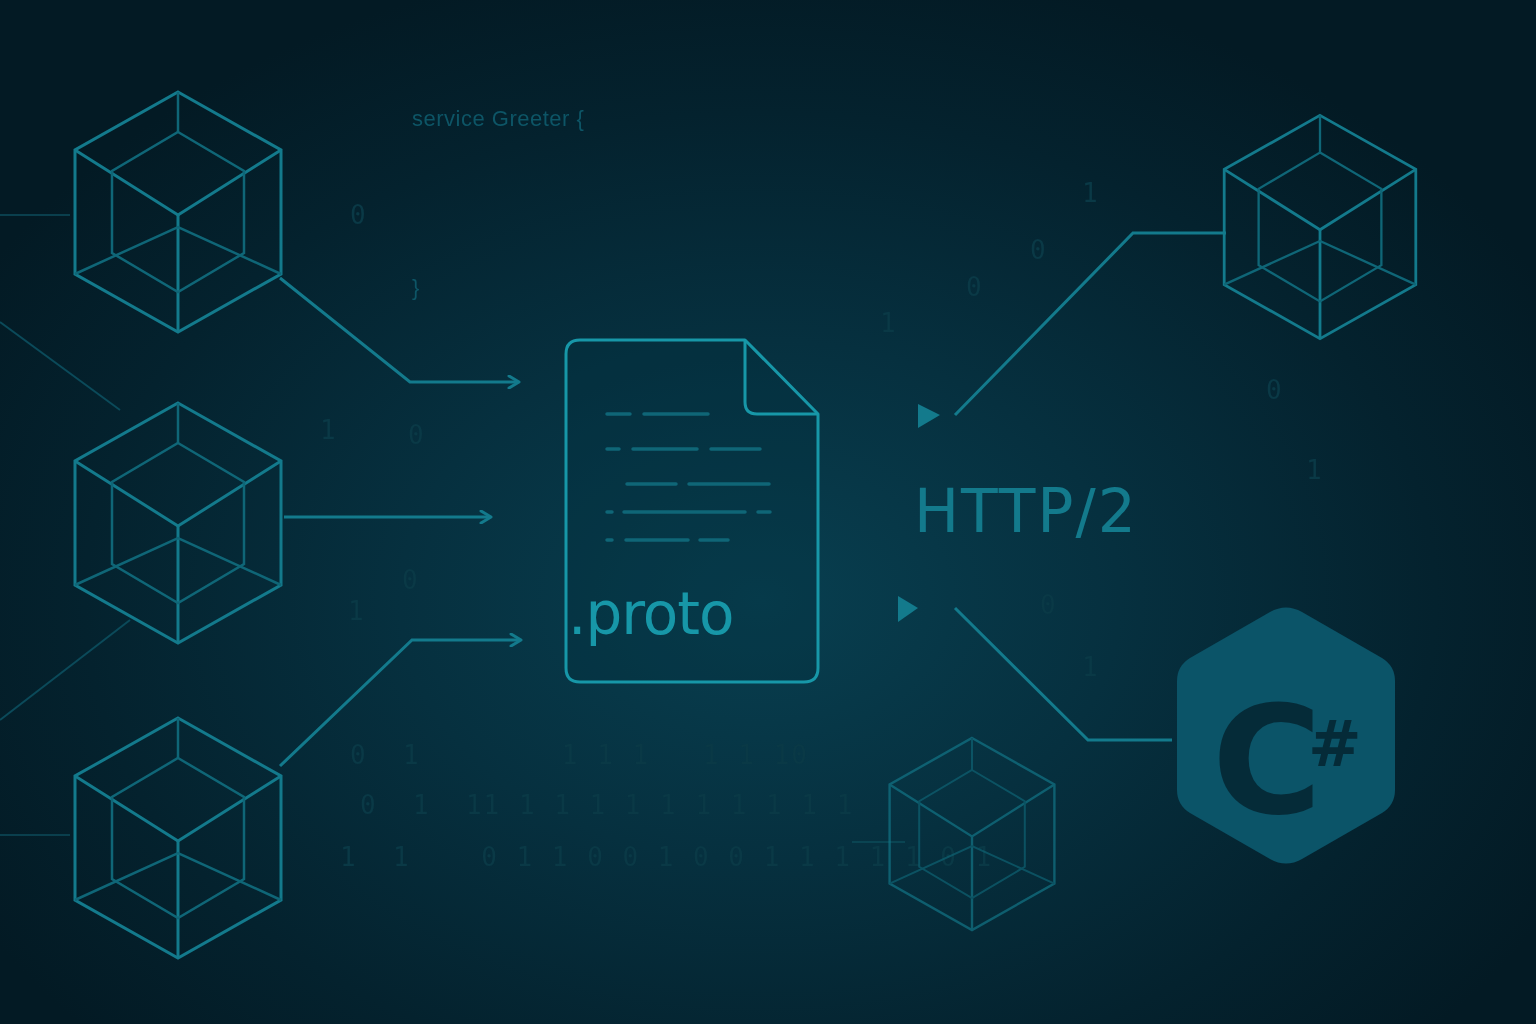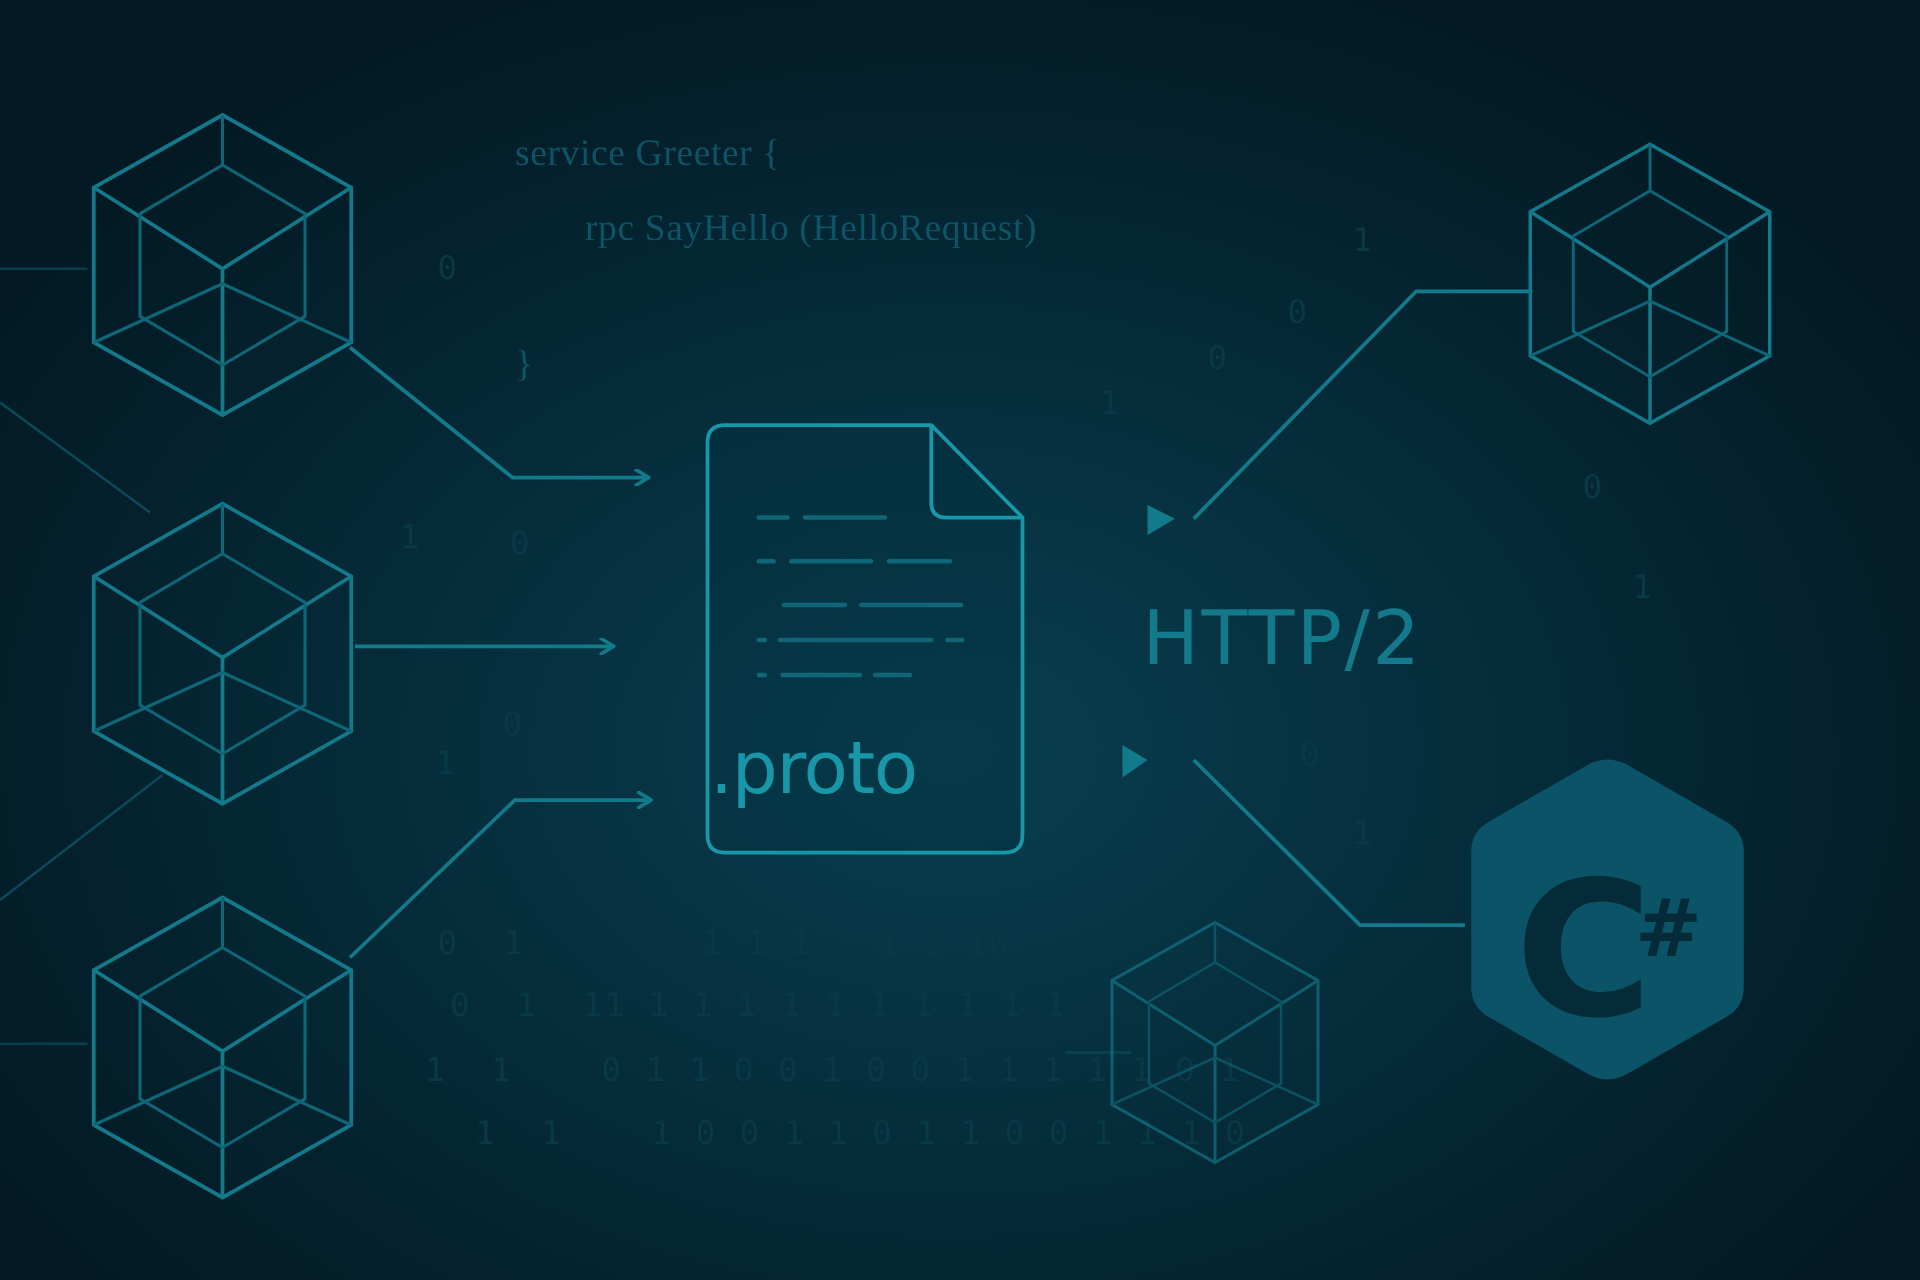"service Greeter {" .code { font-family: Liberation Serif, serif -> Liberation Sans, sans-serif; font-size: 30px -> 22px }
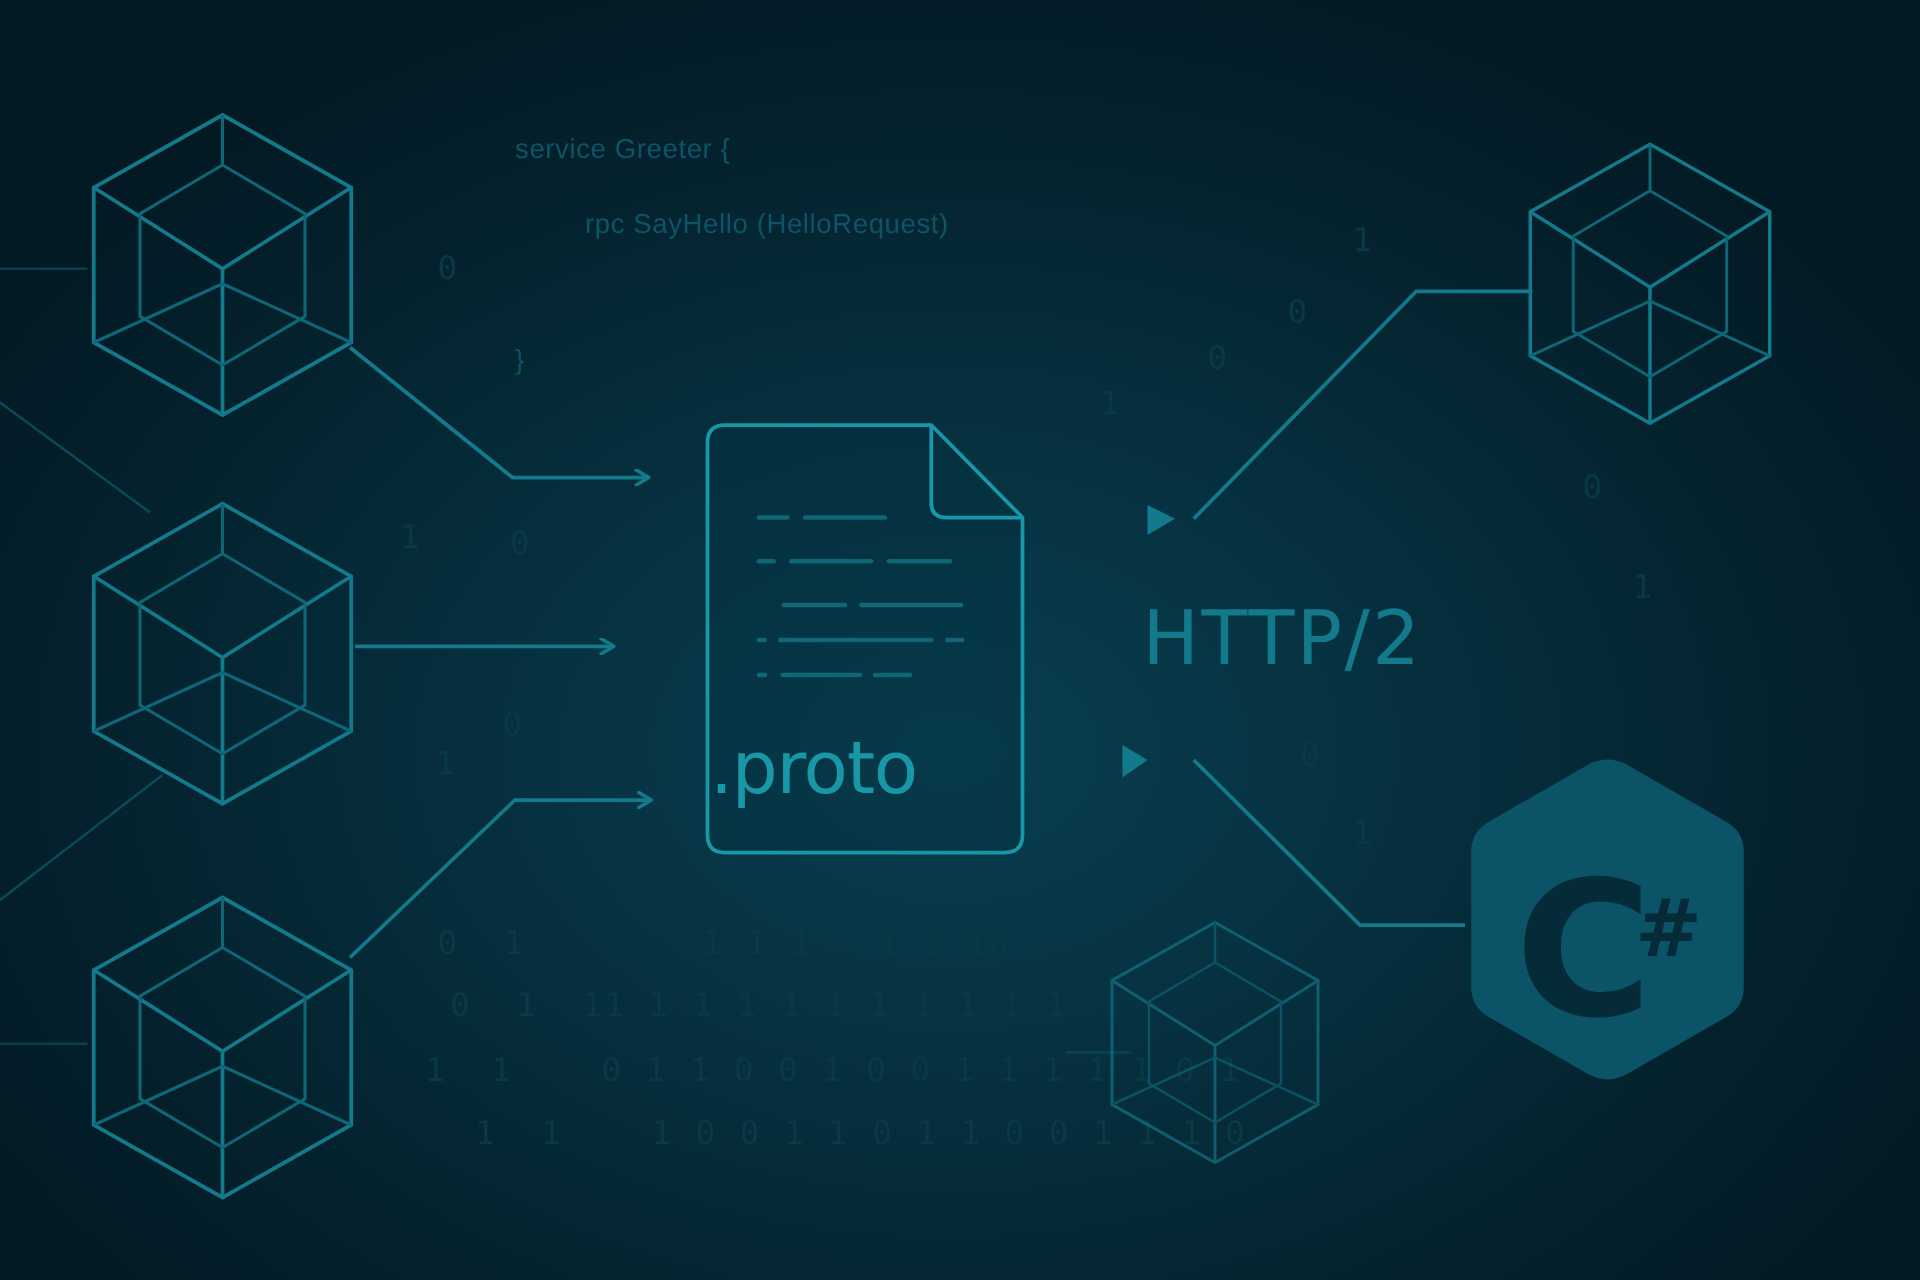"rpc SayHello (HelloRequest)" div.code { html: <div>rpc SayHello (HelloRequest)</div> -> none }
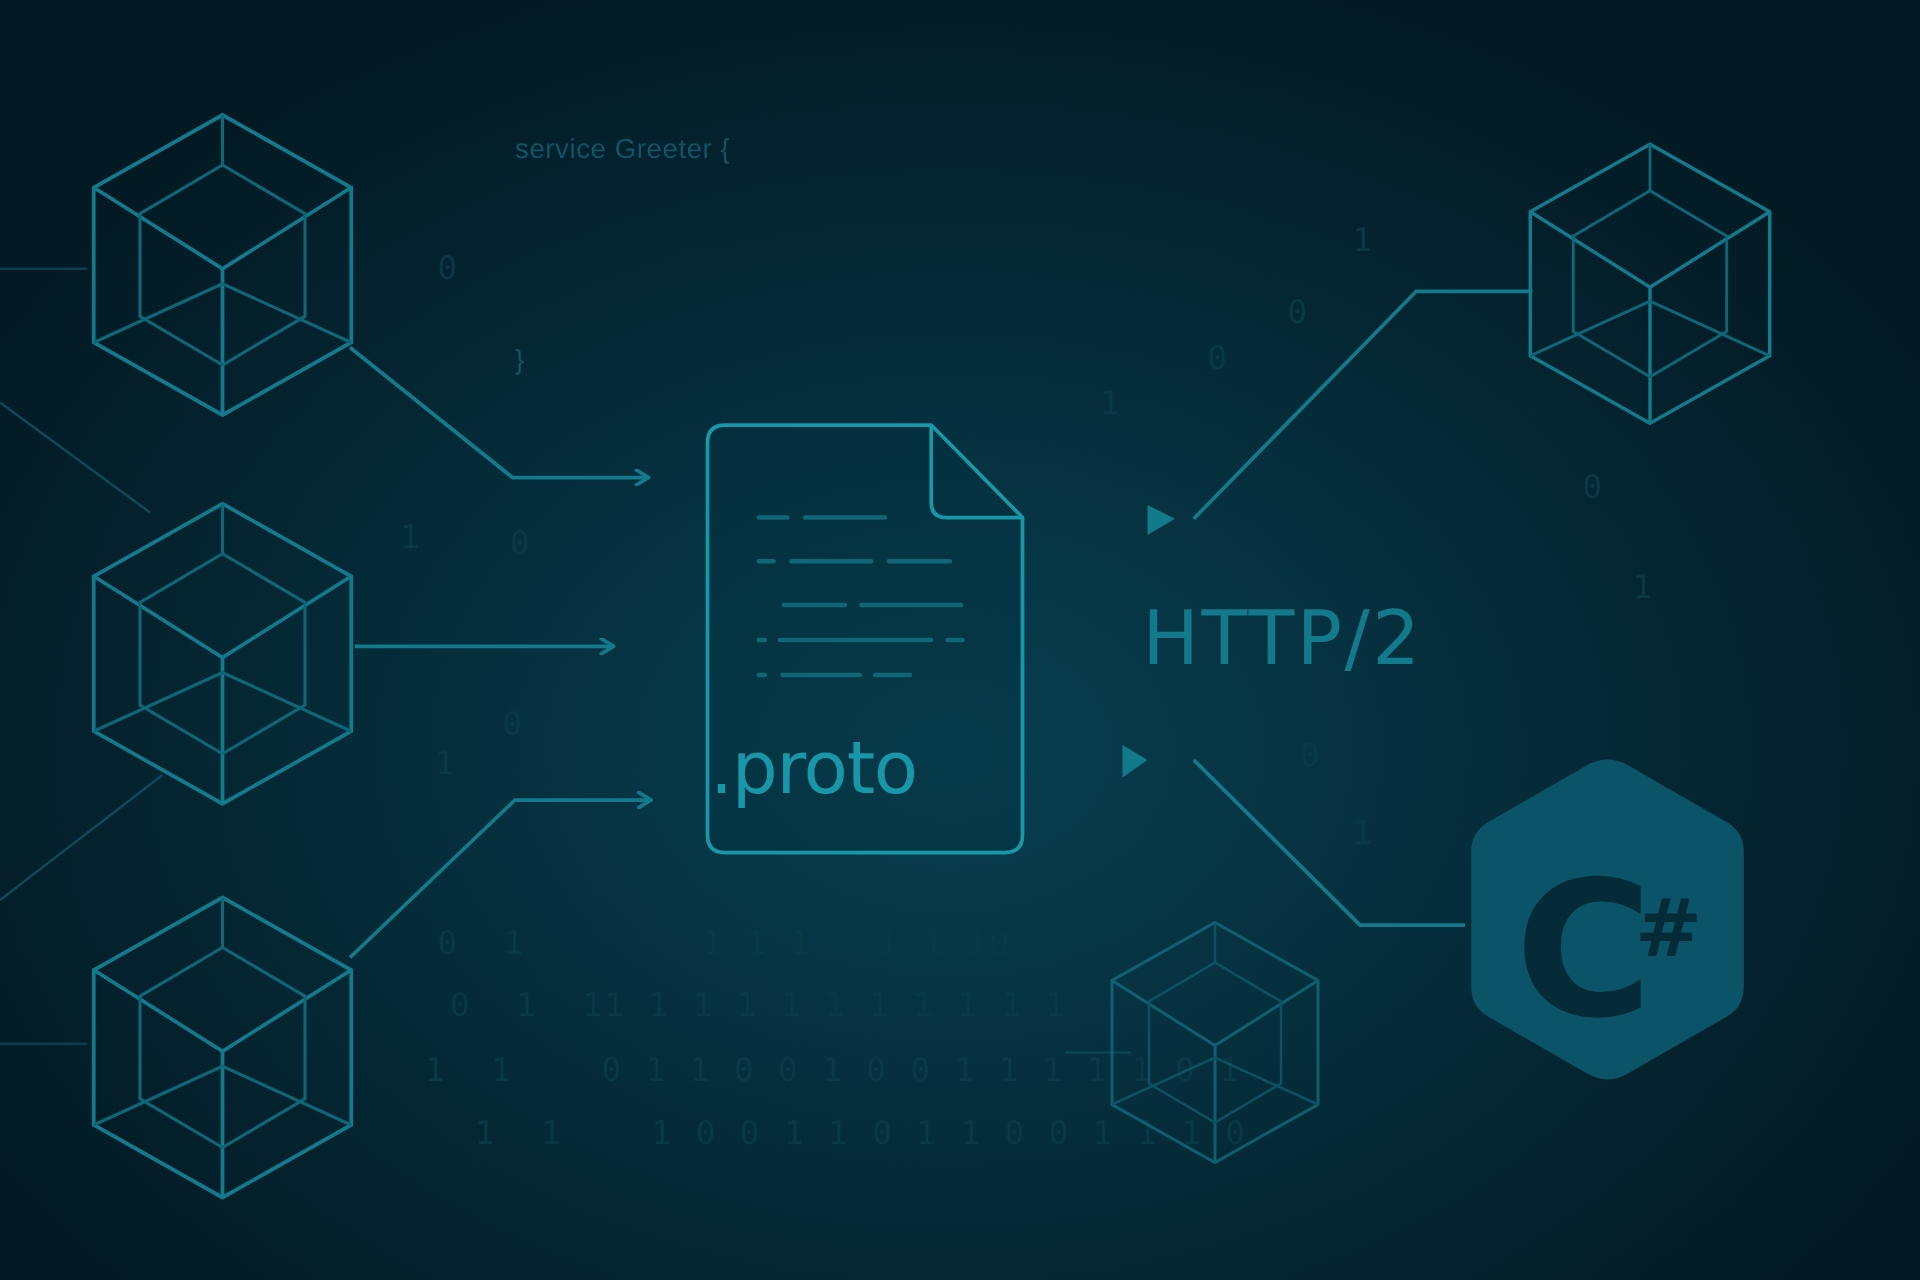"1 1 1 0 0" div.bin { html: <div>1 1 1 0 0 1 1 0 1 1 0 0 1 1 1 0</div> -> none }
